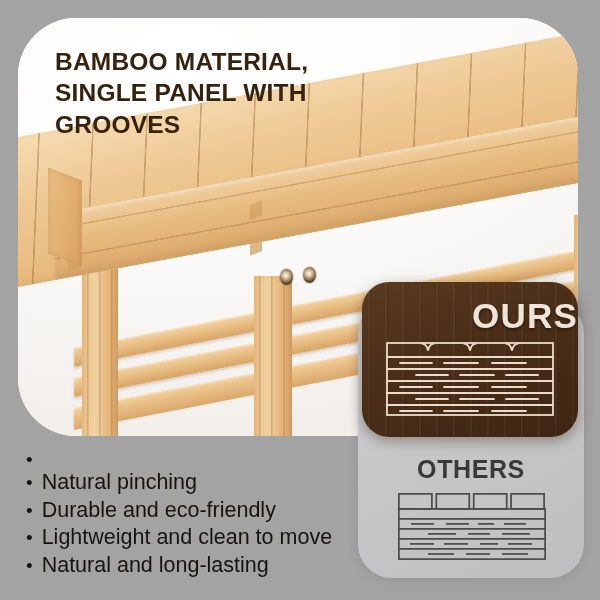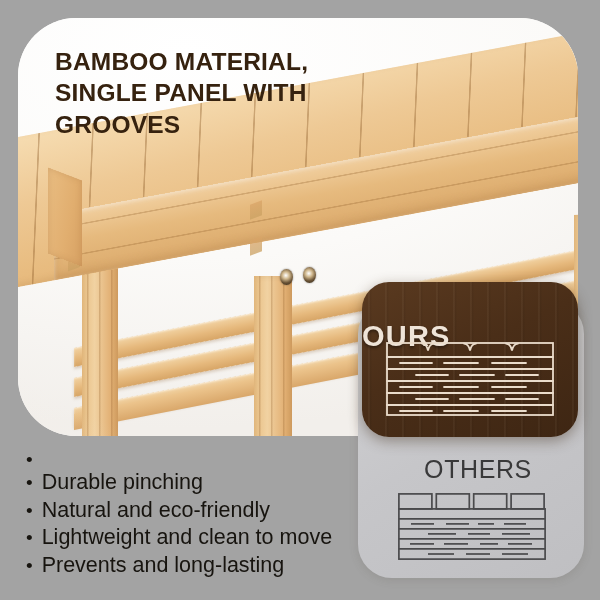"OURS" #ours-label { font-size: 29px -> 35px; margin-top: 24px -> none; text-align: left -> right }
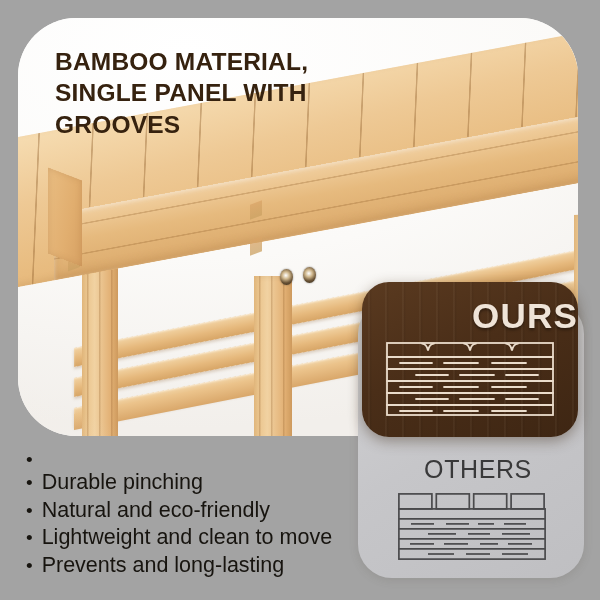"Durable pinching" span { text: Durable -> Natural }
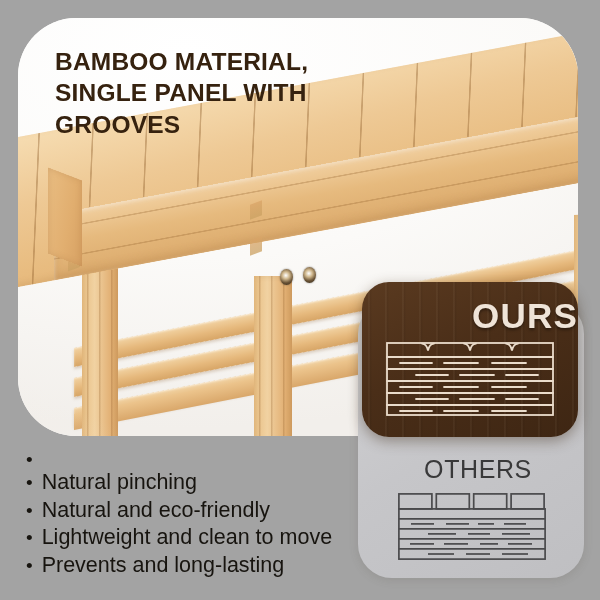"OTHERS" #others-label { font-weight: normal -> bold; left: 7px -> 0 }
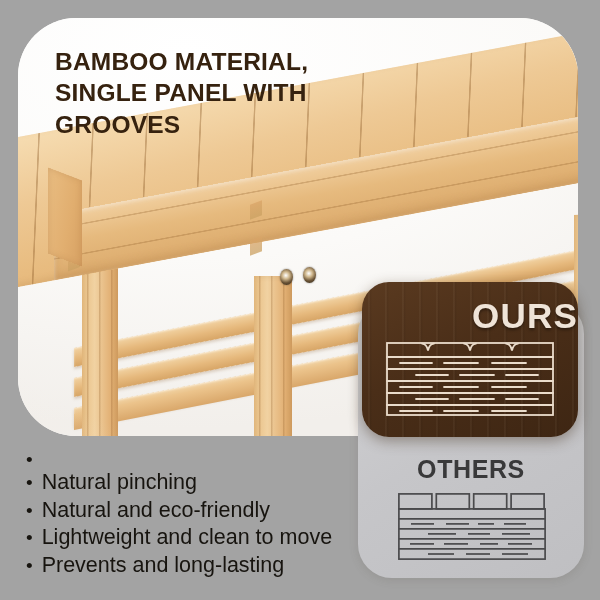"Natural and eco-friendly" span { text: Natural -> Durable }
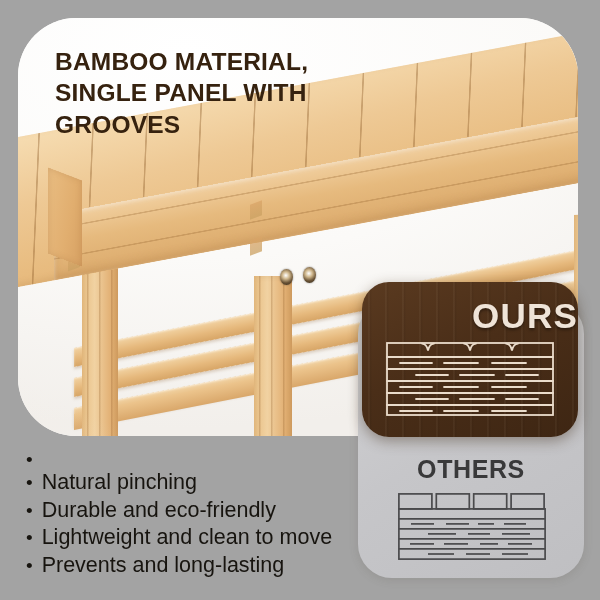"Prevents and long-lasting" span { text: Prevents -> Natural }
